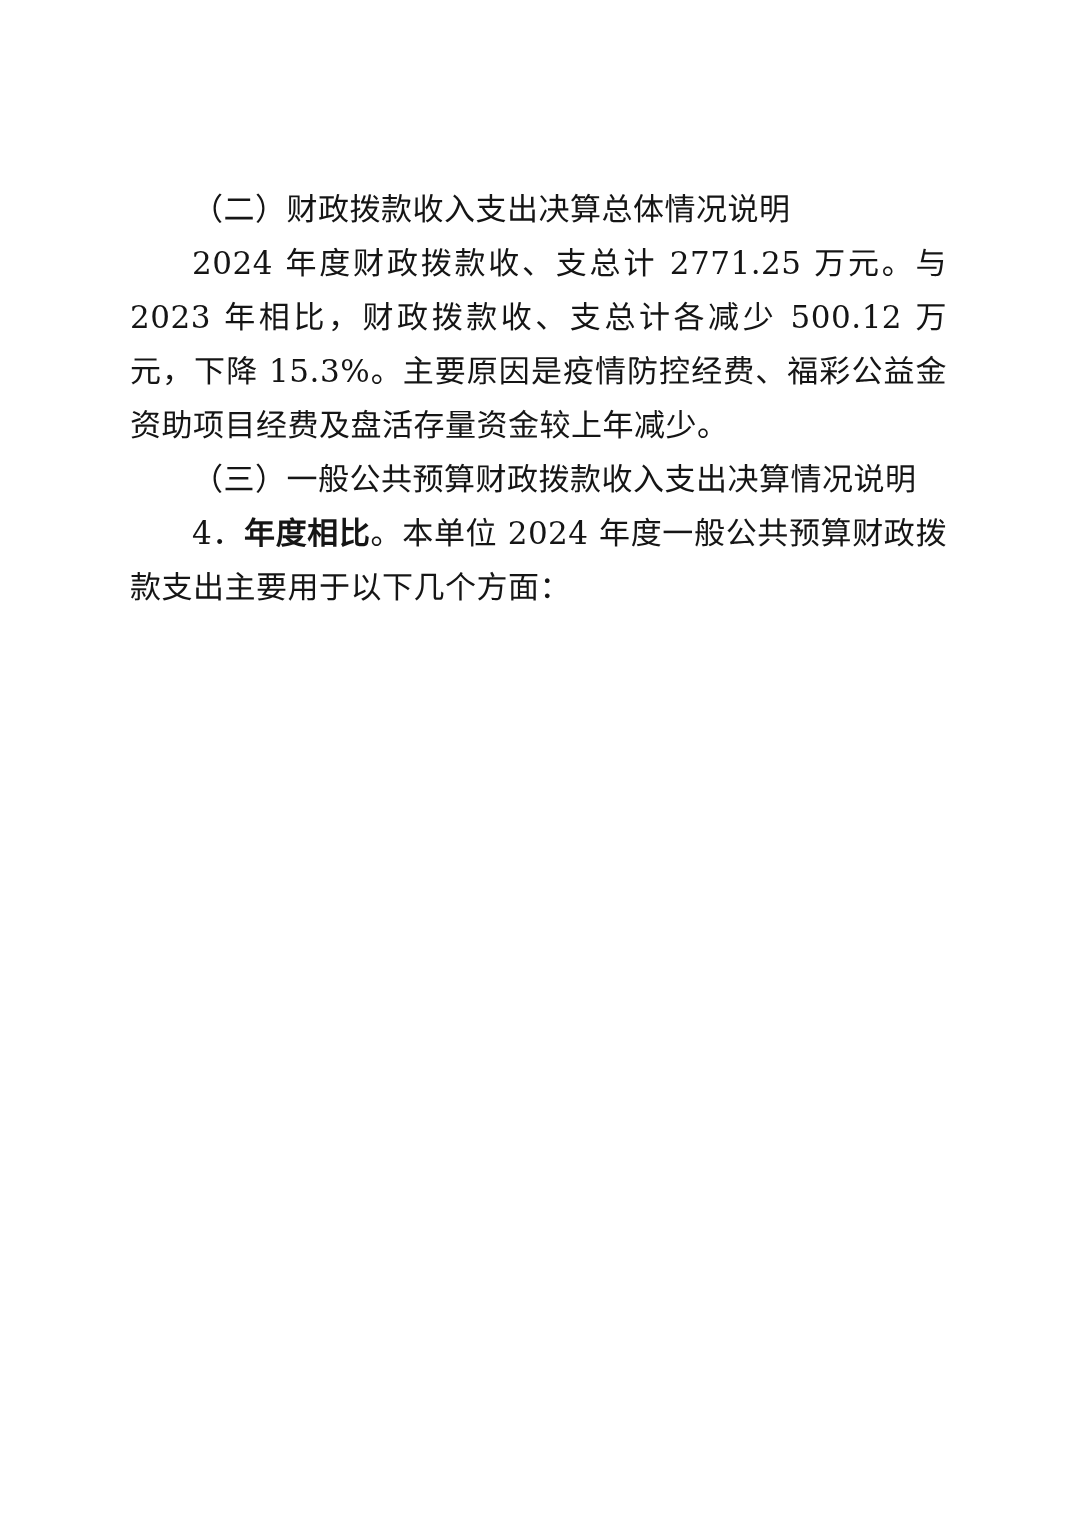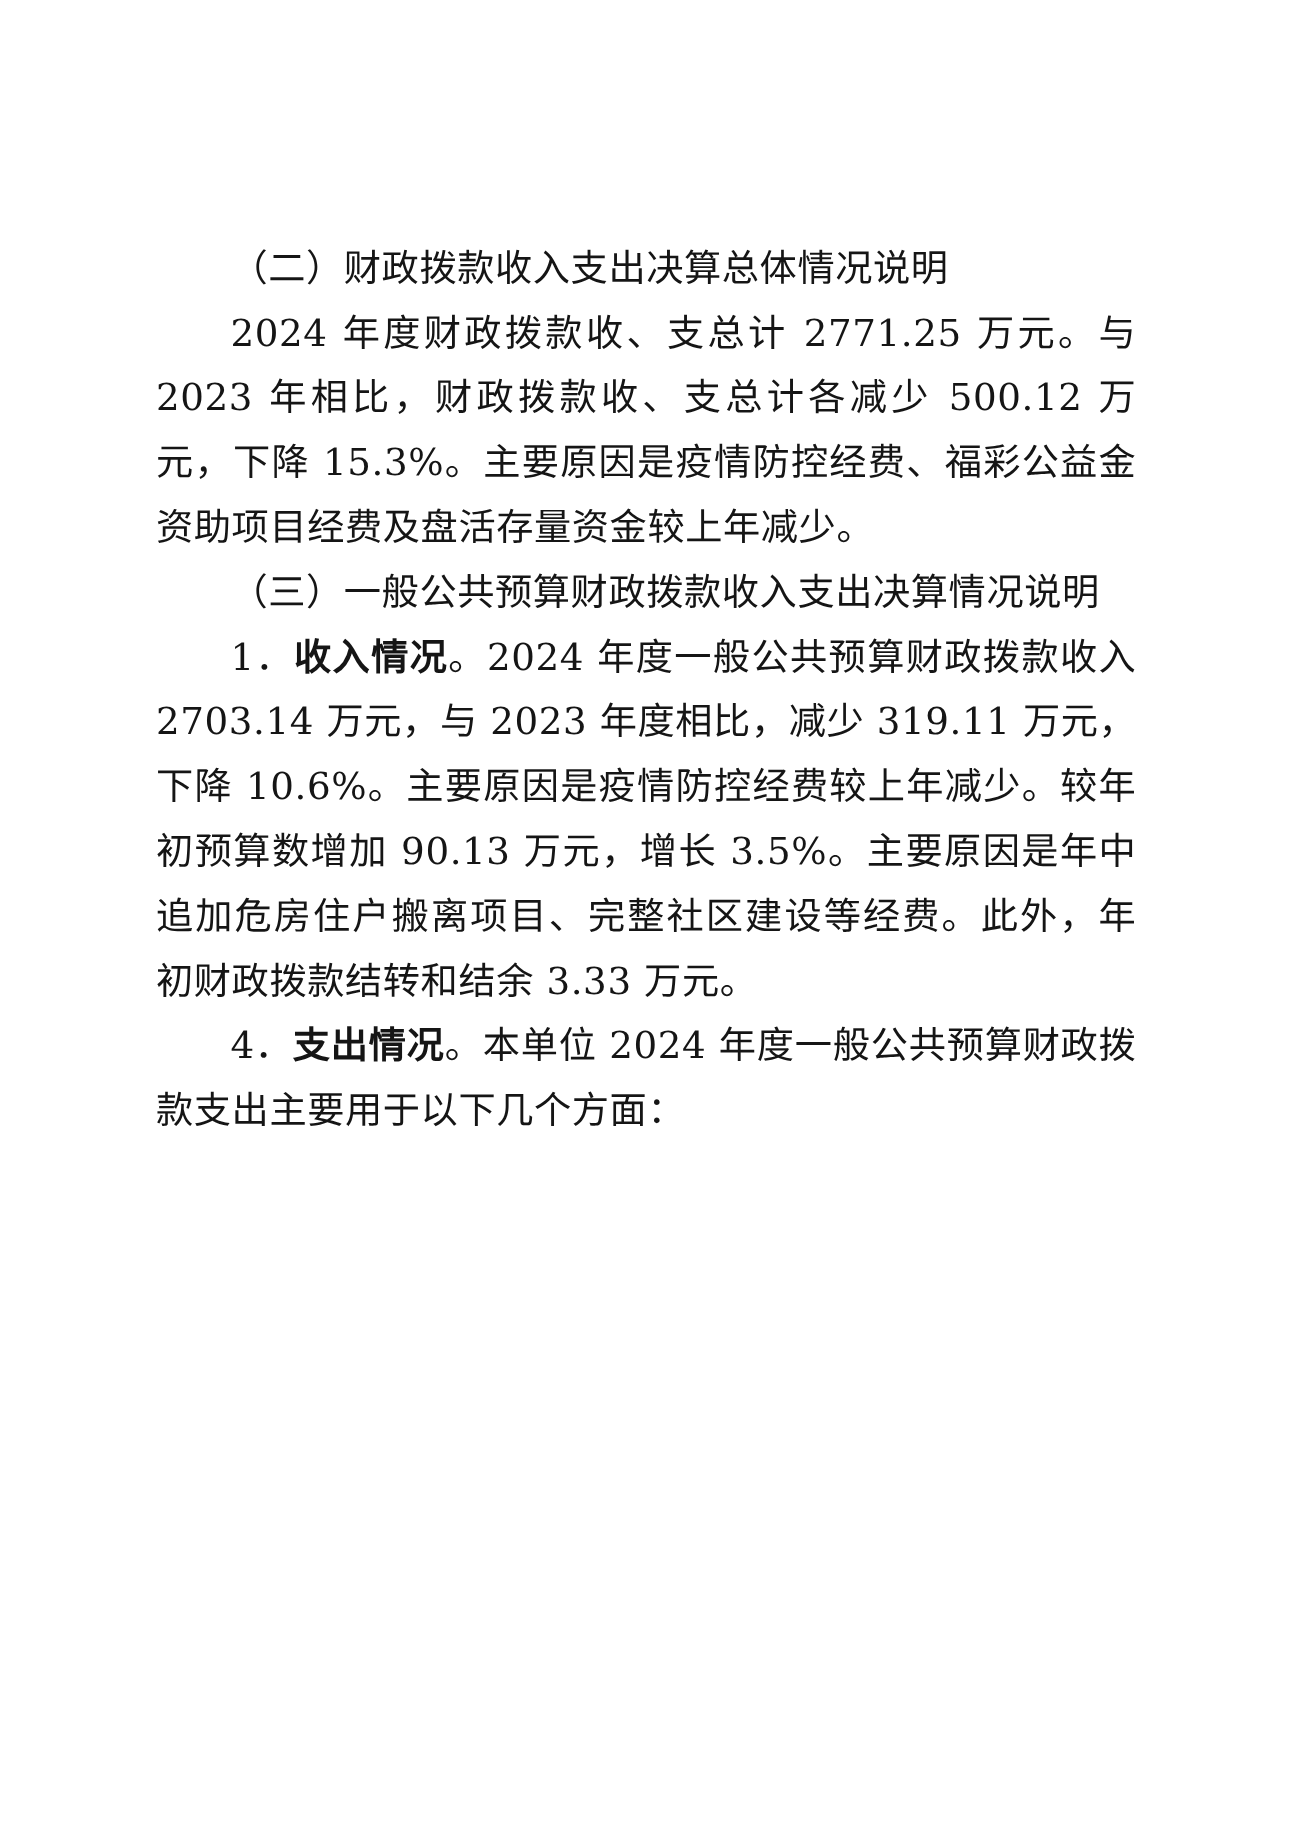"（二）财政拨款收入支出决算总体情况说明" .page { margin: 15px auto -> 0 auto }
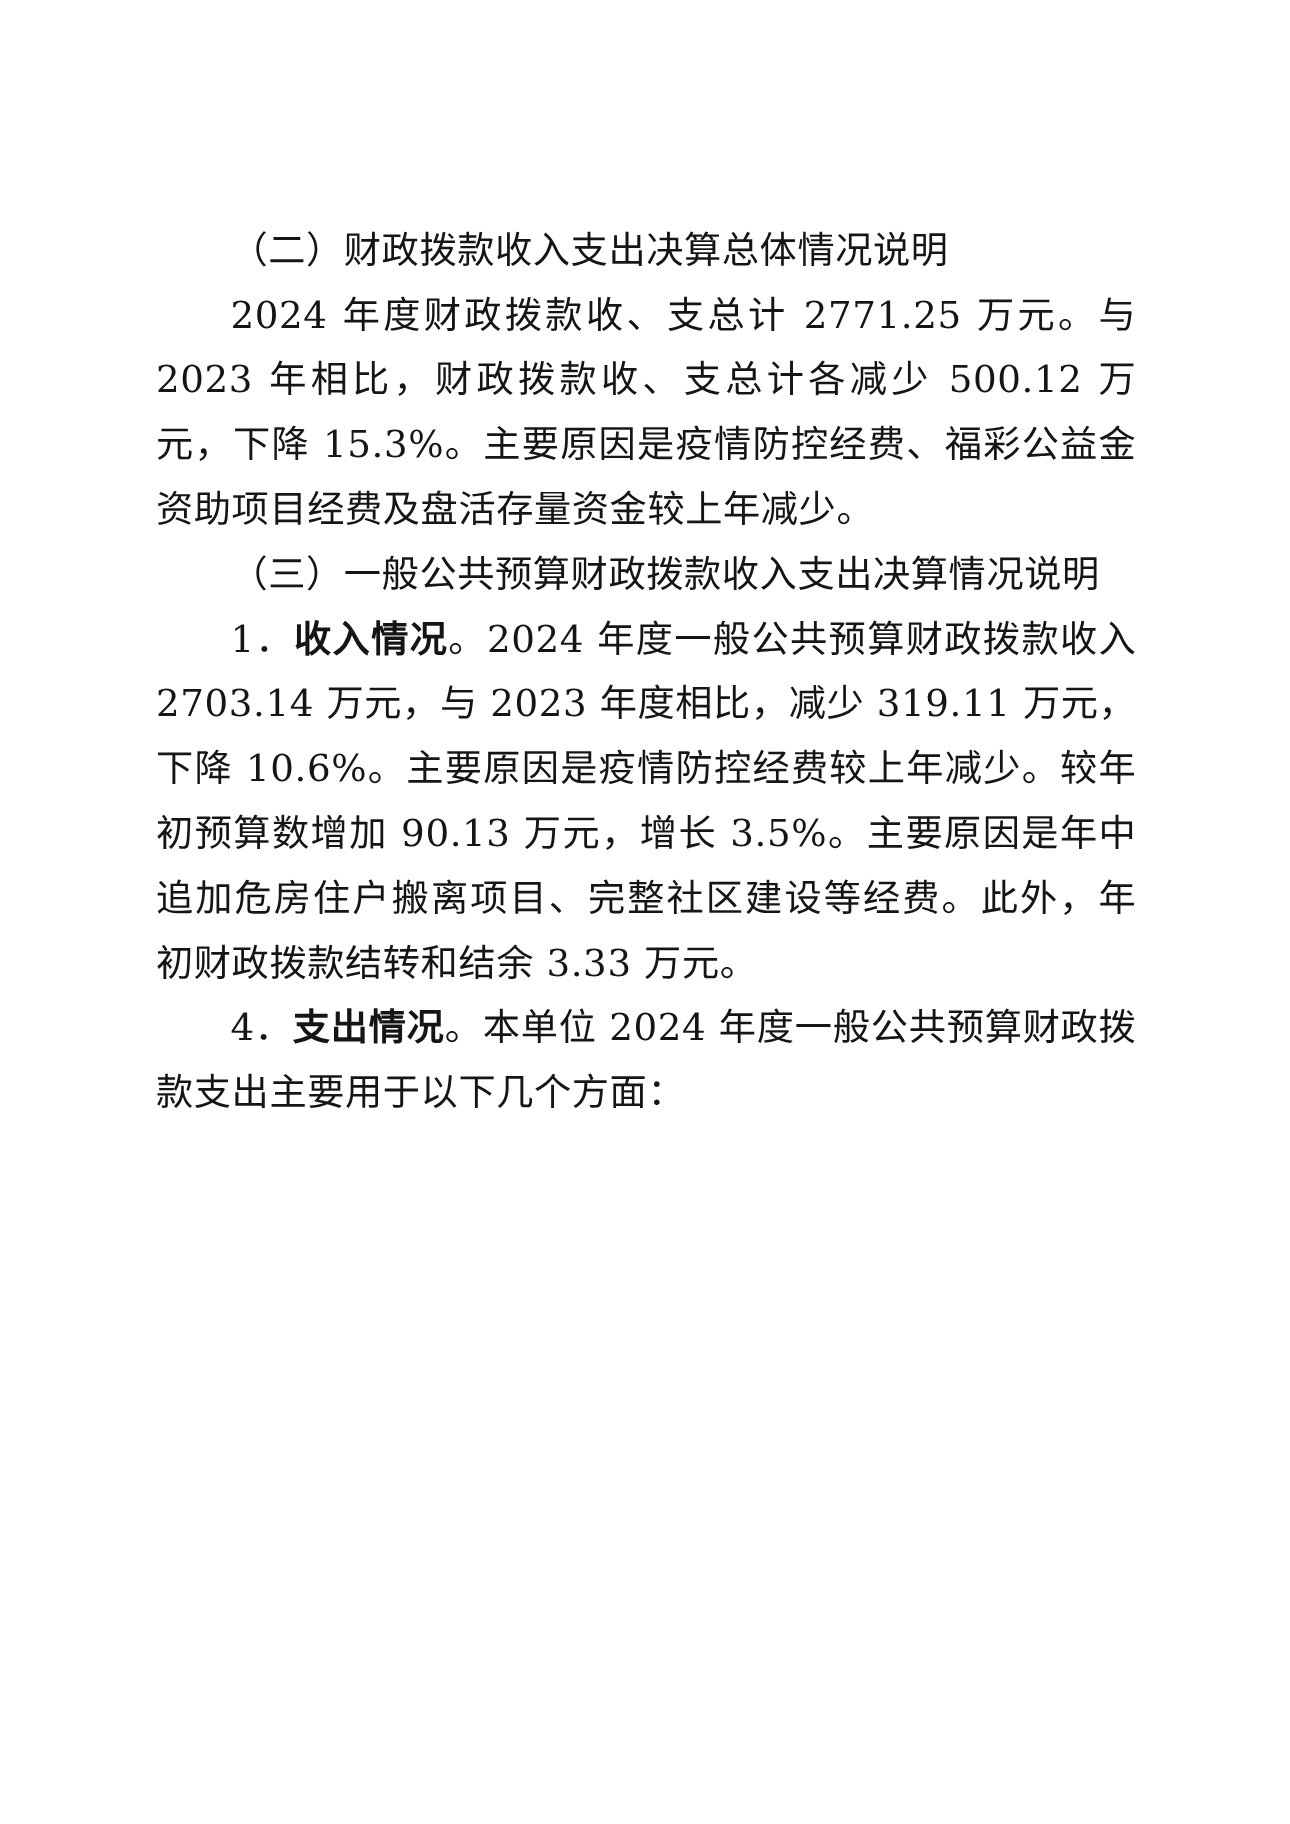"1．收入情况。2024 年度一般公共预算财政拨款收入 2703.14 万元，与" p { html: <p><span>1．</span><span>收入情况</span><span>。2024 年度一般公共预算财政拨款收入 2703.14 万元，与 2023 年度相比，减少 319.11 万元，下降 10.6%。主要原因是疫情防控经费较上年减少。较年初预算数增加 90.13 万元，增长 3.5%。主要原因是年中追加危房住户搬离项目、完整社区建设等经费。此外，年初财政拨款结转和结余 3.33 万元。</span></p> -> none }
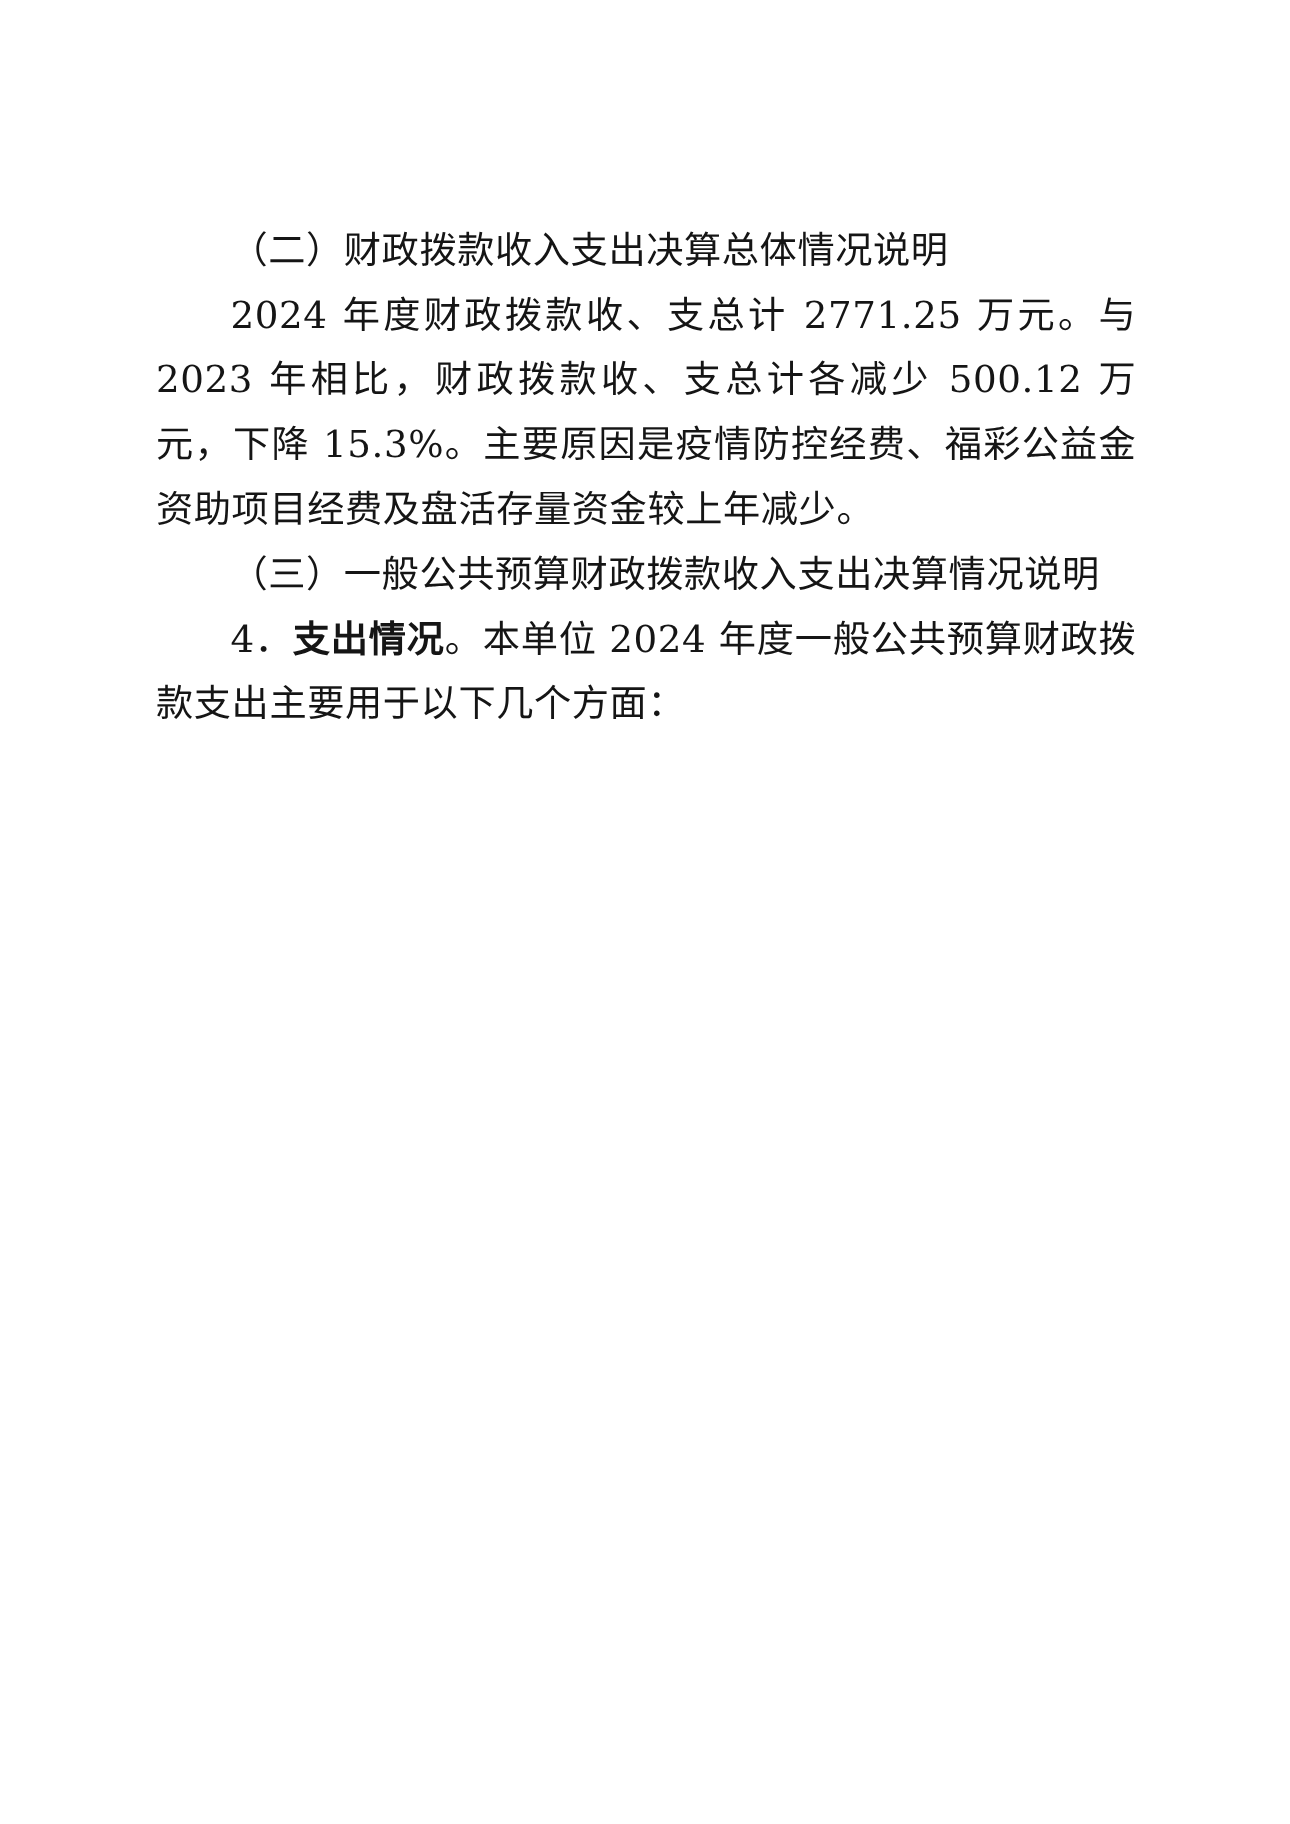"支出情况" span.item-label { text: 支出情况 -> 年度相比 }
